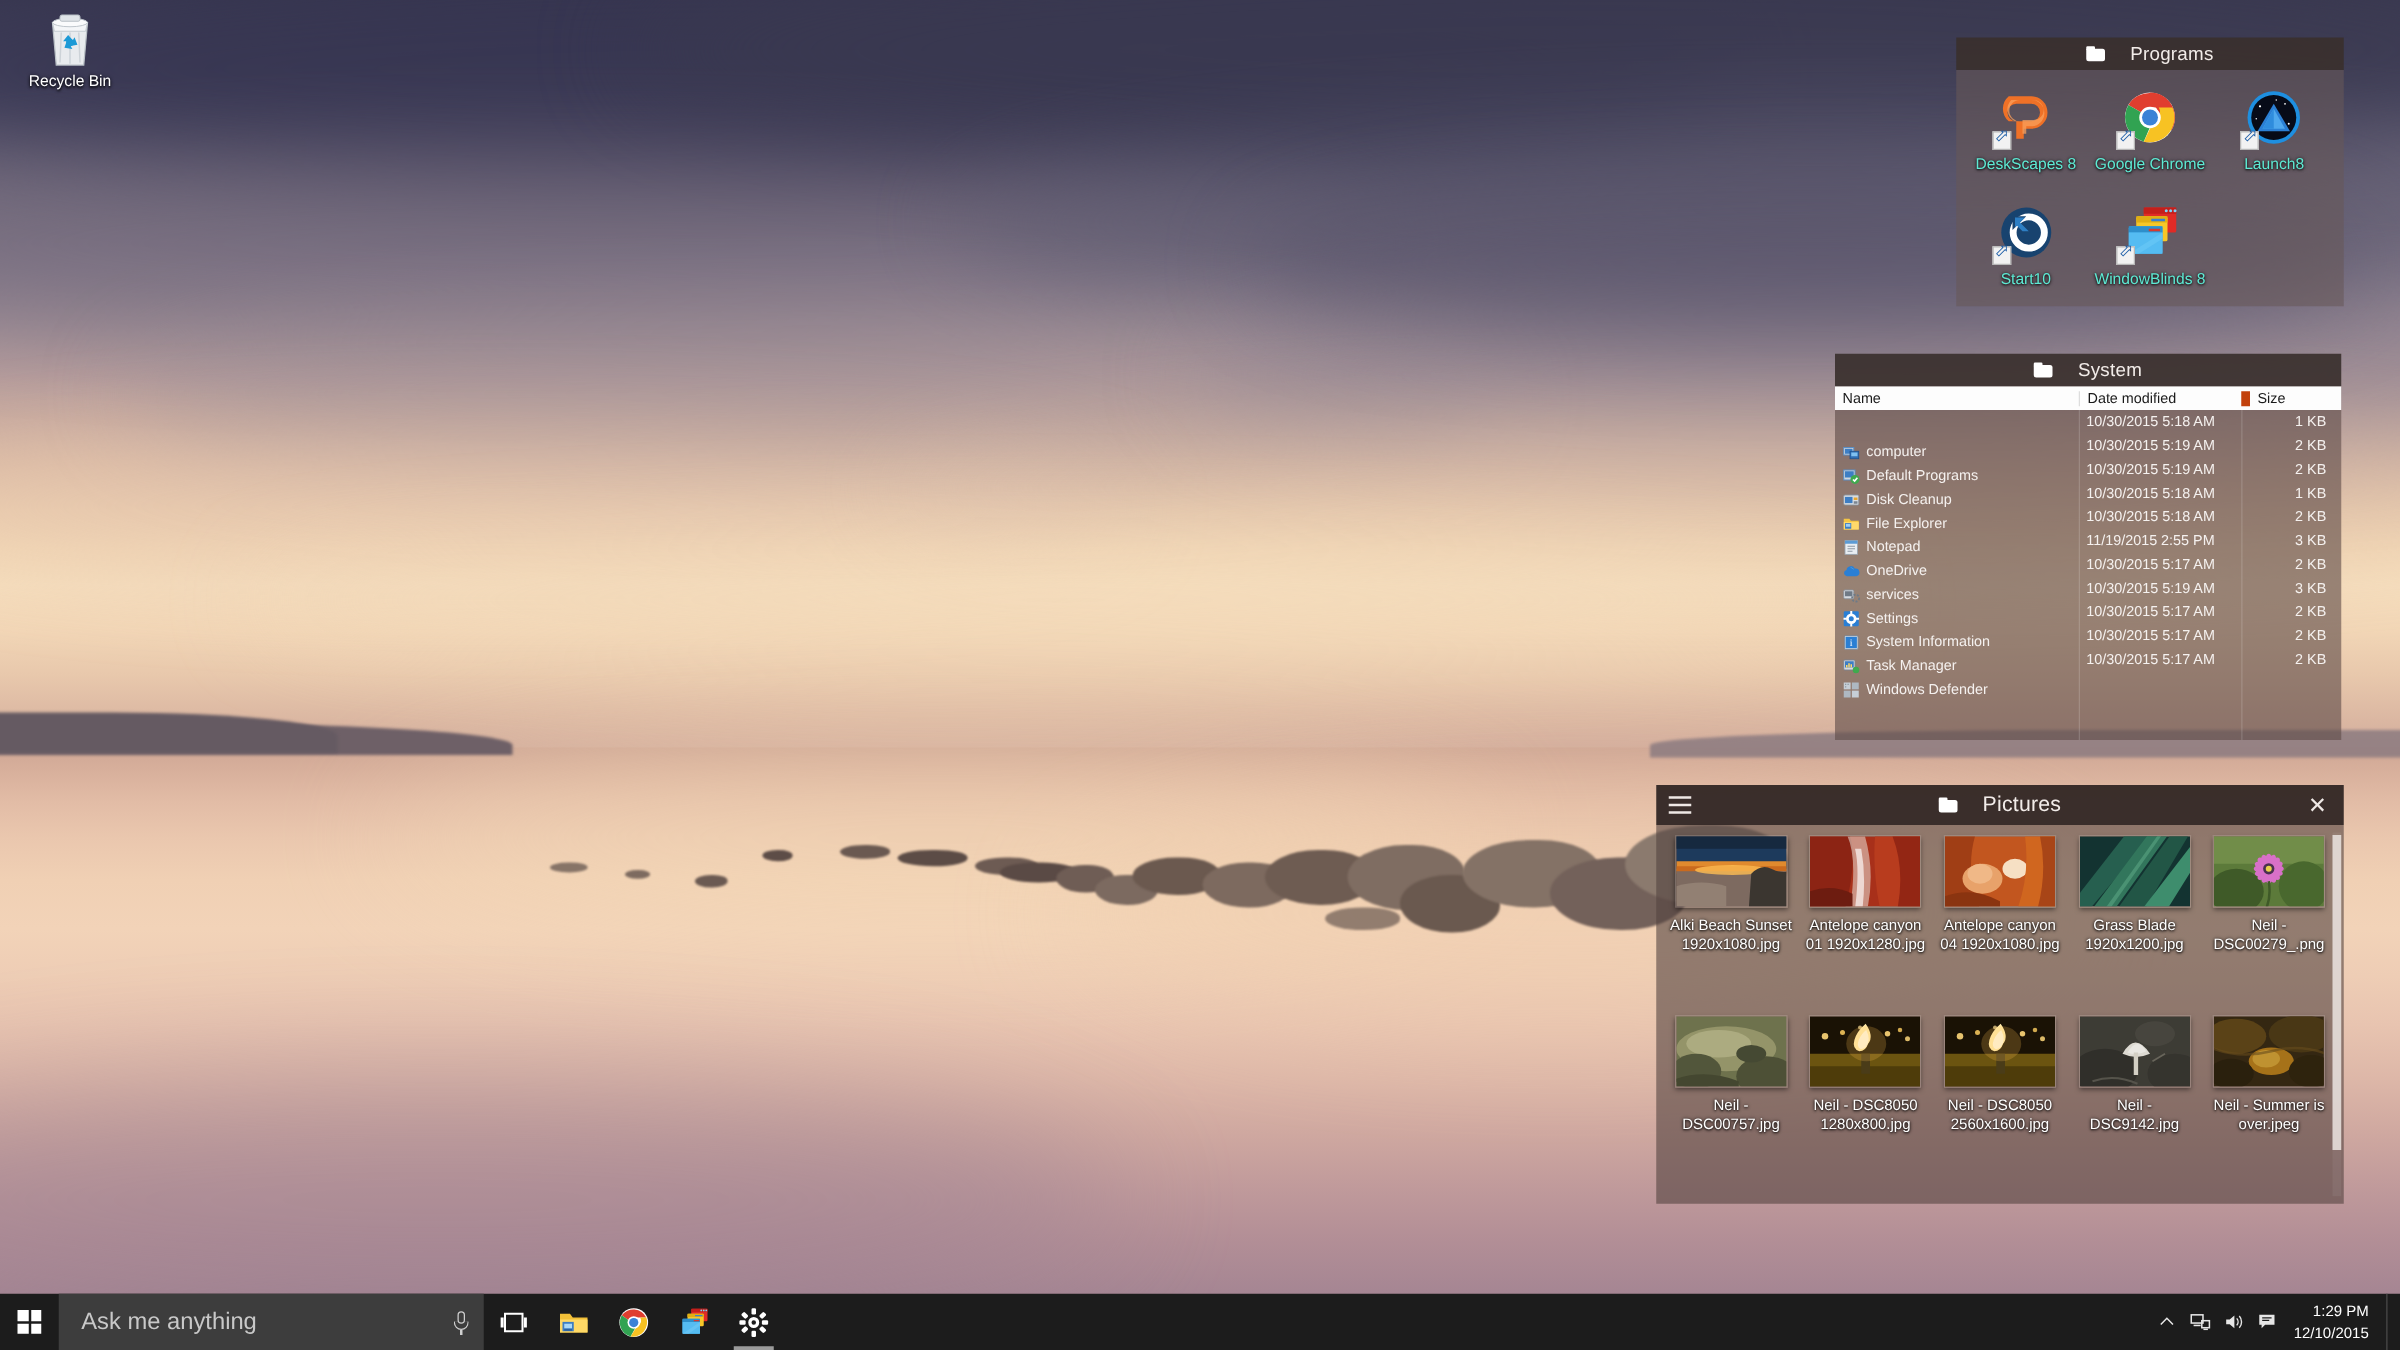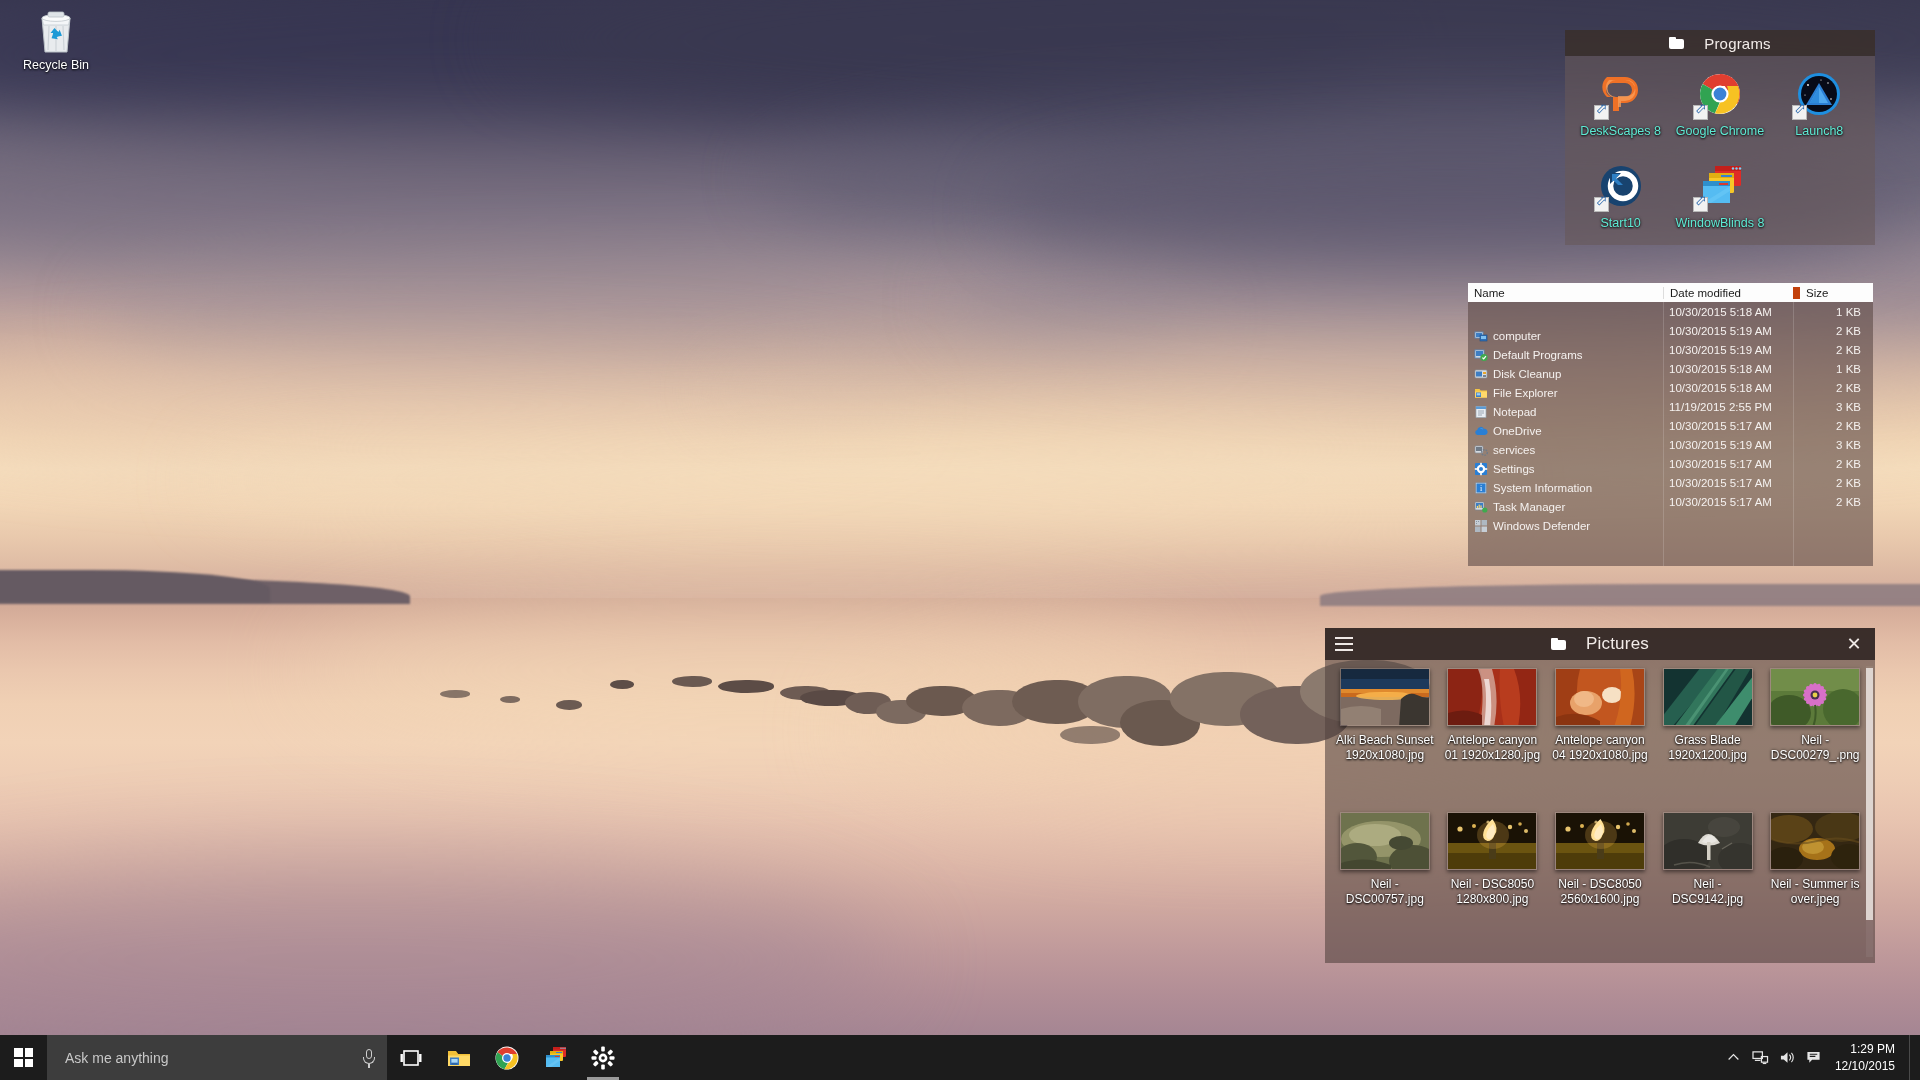"System" div.fence-title { html: none -> <div> <span></span> <span>System</span> </div> }
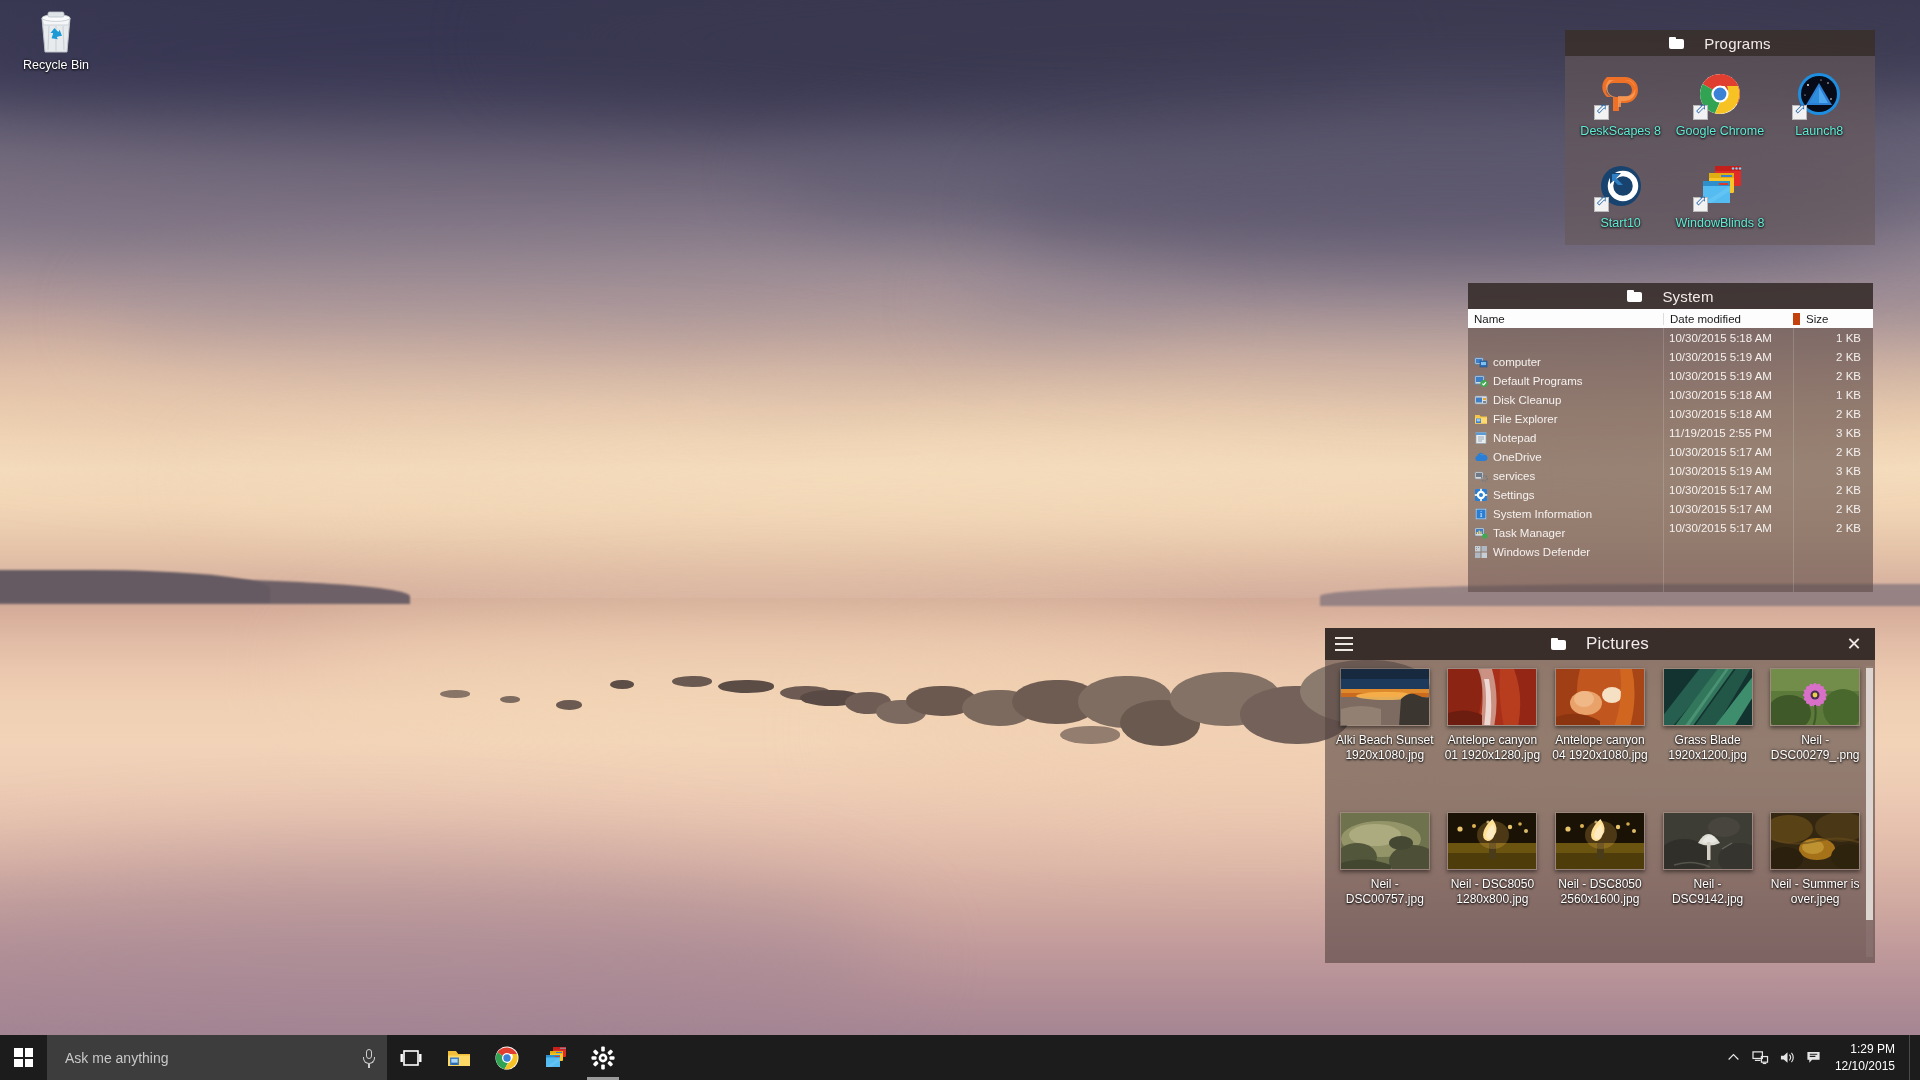"Ask me anything" #cortana-search .ctext { font-size: 14px -> 19px }
